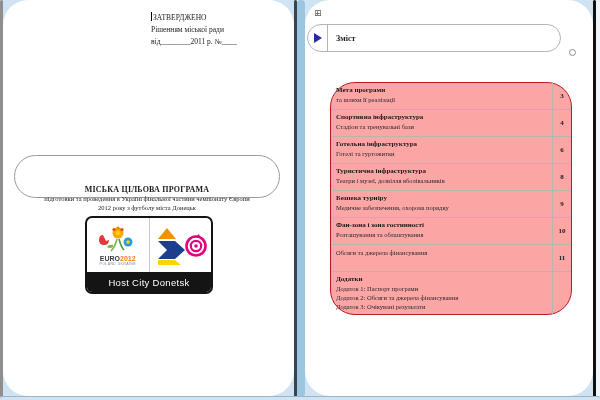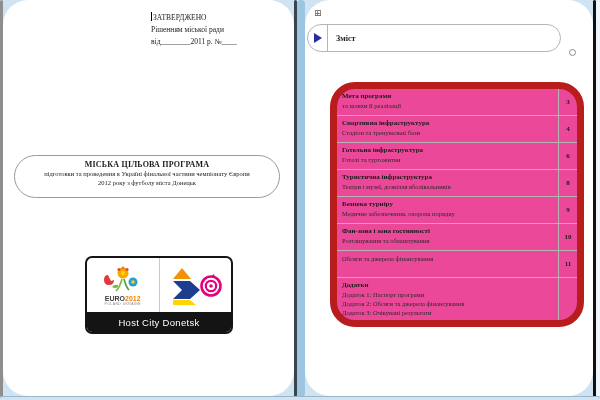"Мета програми" .toc-table { background: #ec4899 -> #fca5a5; border: 7px solid #b91c1c -> 1px solid #b91c1c }
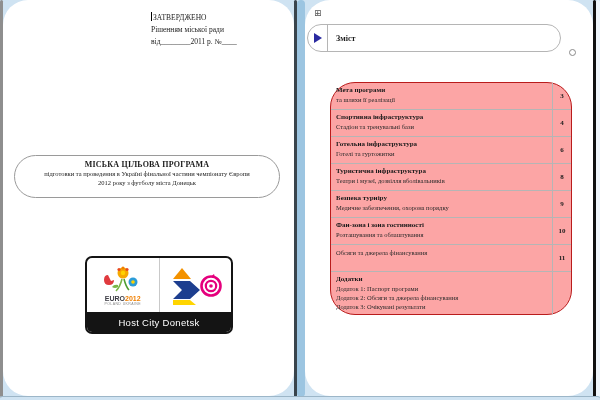"МІСЬКА ЦІЛЬОВА ПРОГРАМА" .title-box .t1 { margin-top: none -> 25px }
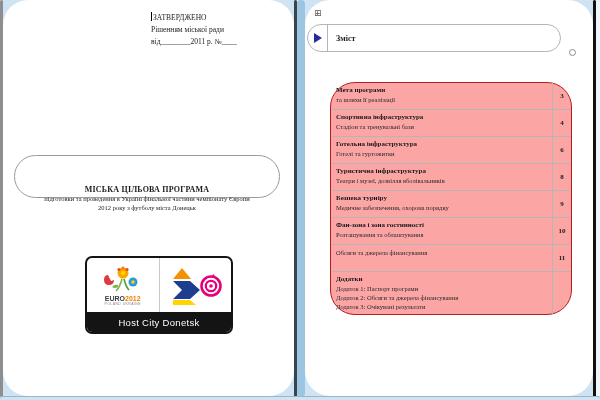"Host City Donetsk" .badge { margin-top: 40px -> none; width: 148px -> 128px }
